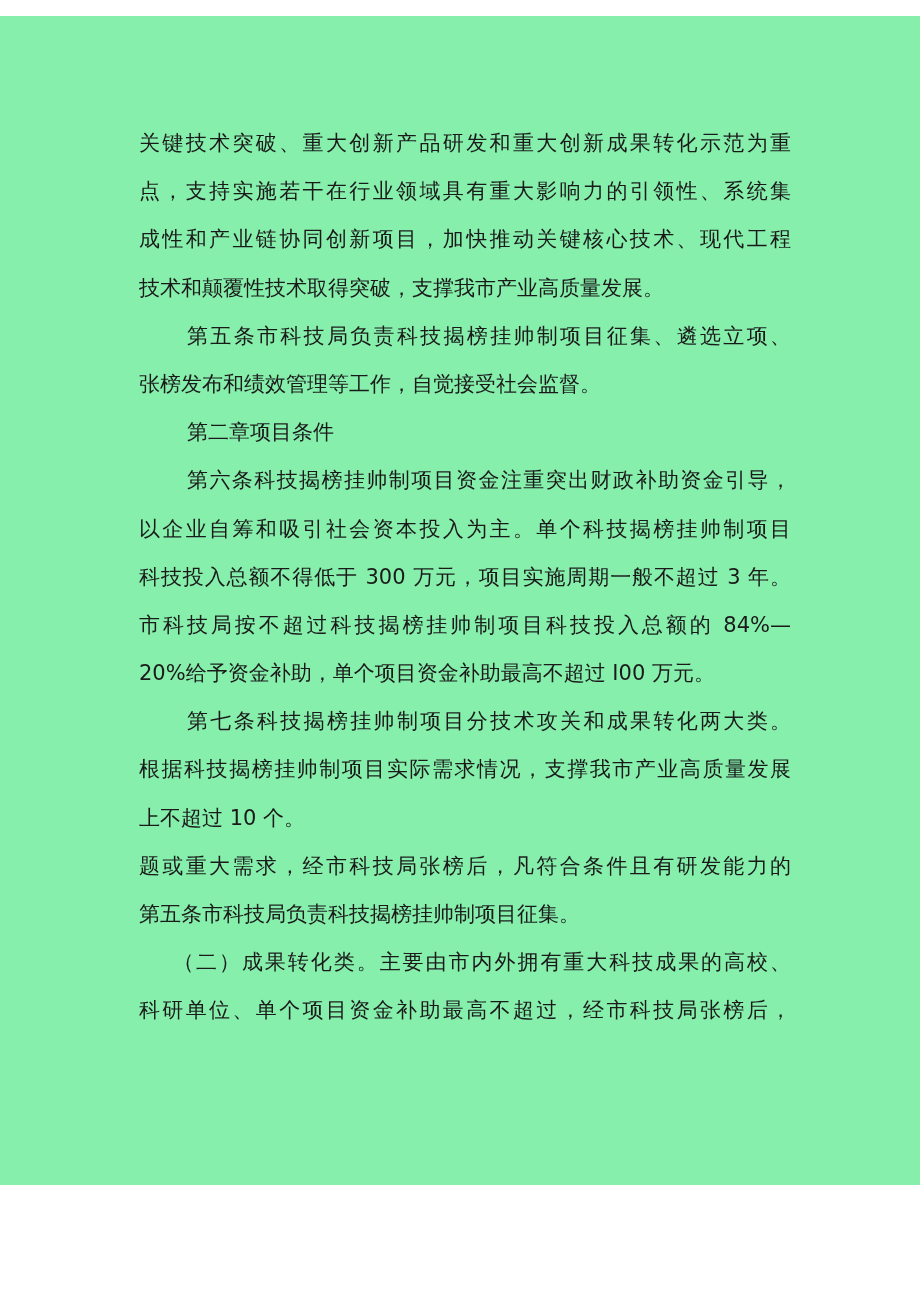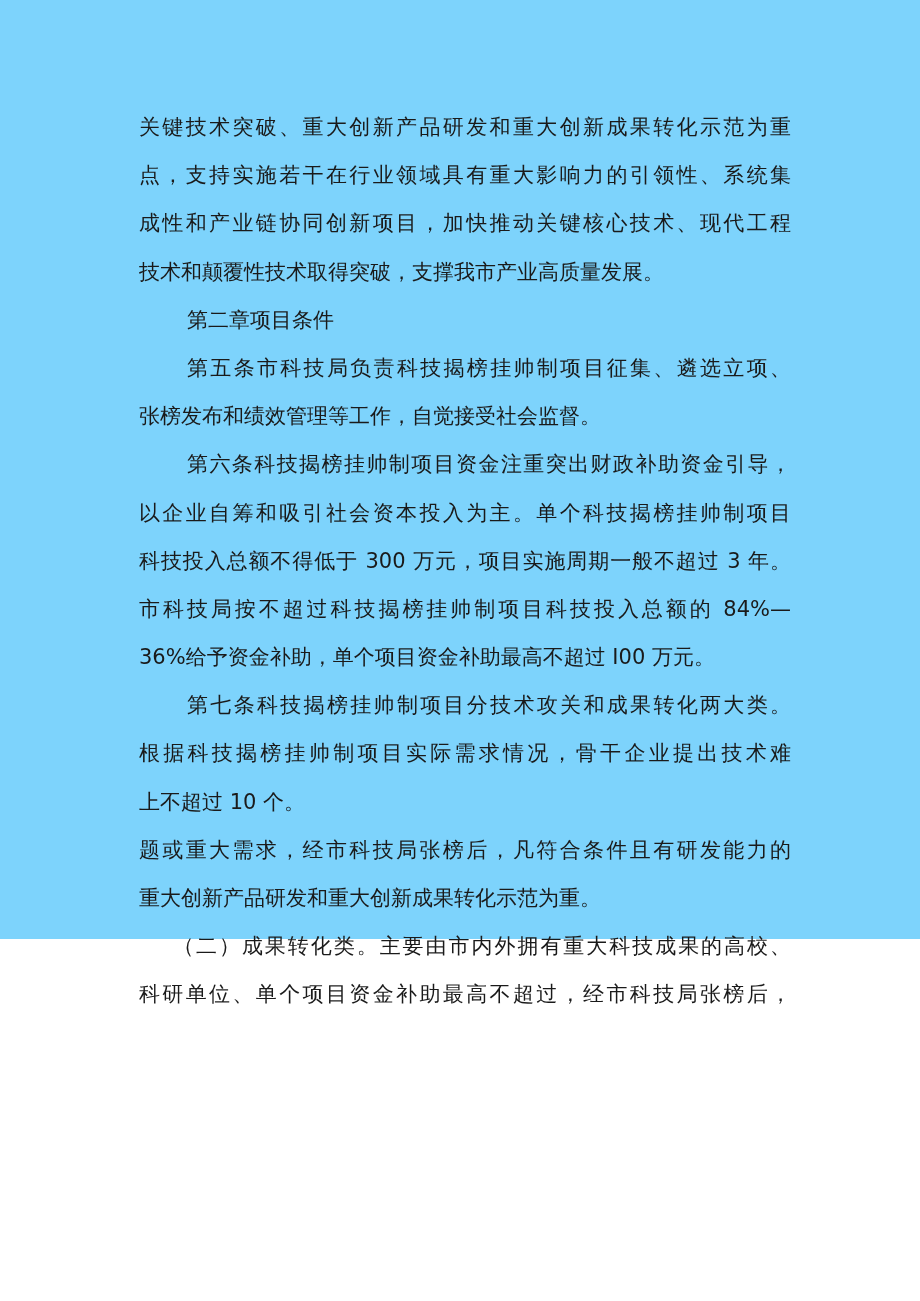"关键技术突破、重大创新产品研发和重大创新成果转化示范为重" .page { background: #7dd3fc -> #86efac; height: 939px -> 1169px; top: 0 -> 16px }
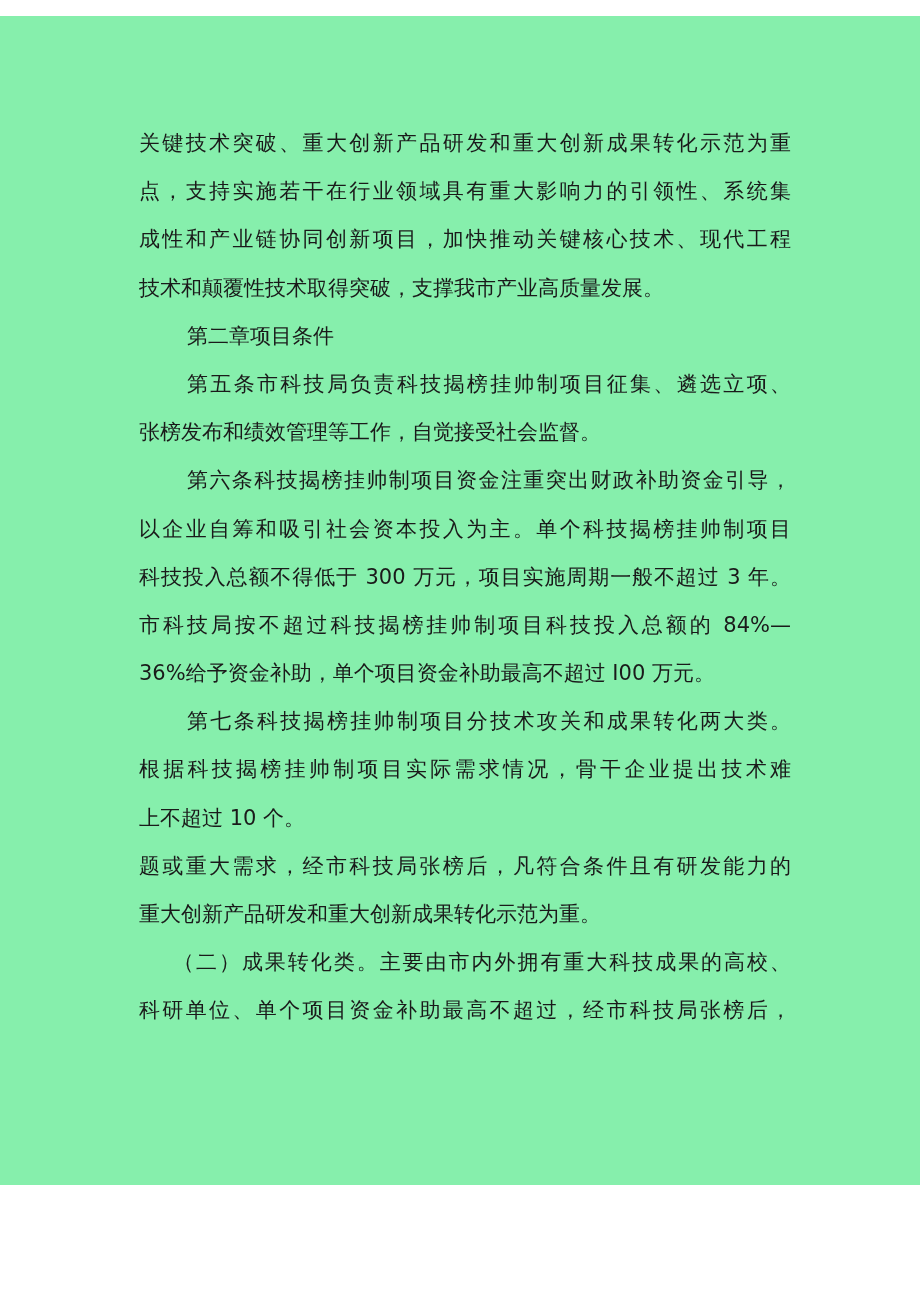"第二章项目条件" div { order: before "第五条市科技局负责科技揭榜挂帅制项目征集、遴选立项、" -> after "第五条市科技局负责科技揭榜挂帅制项目征集、遴选立项、" }
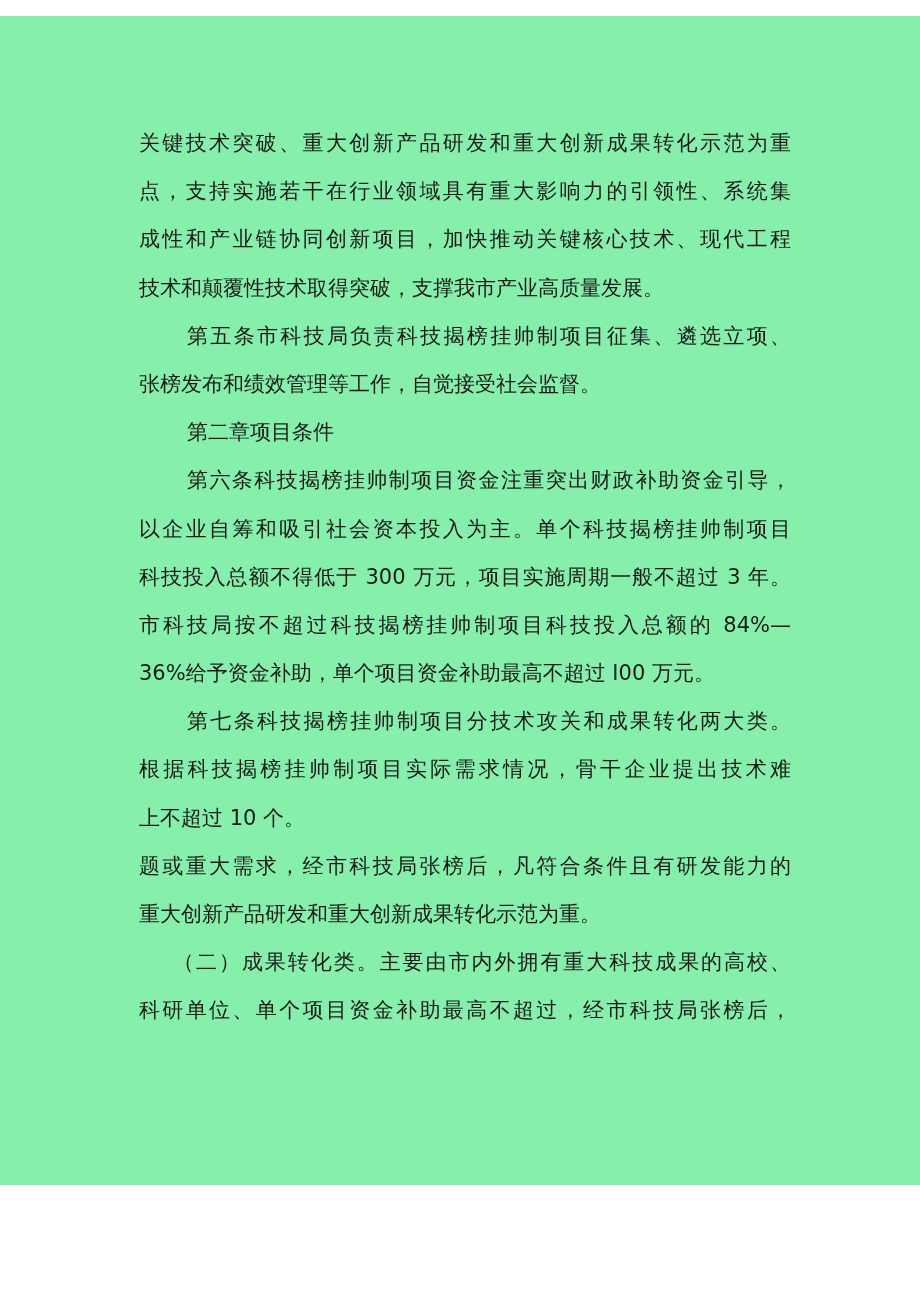"36%给予资金补助，单个项目资金补助最高不超过 I00 万元。" div.line { text: 36% -> 20% }
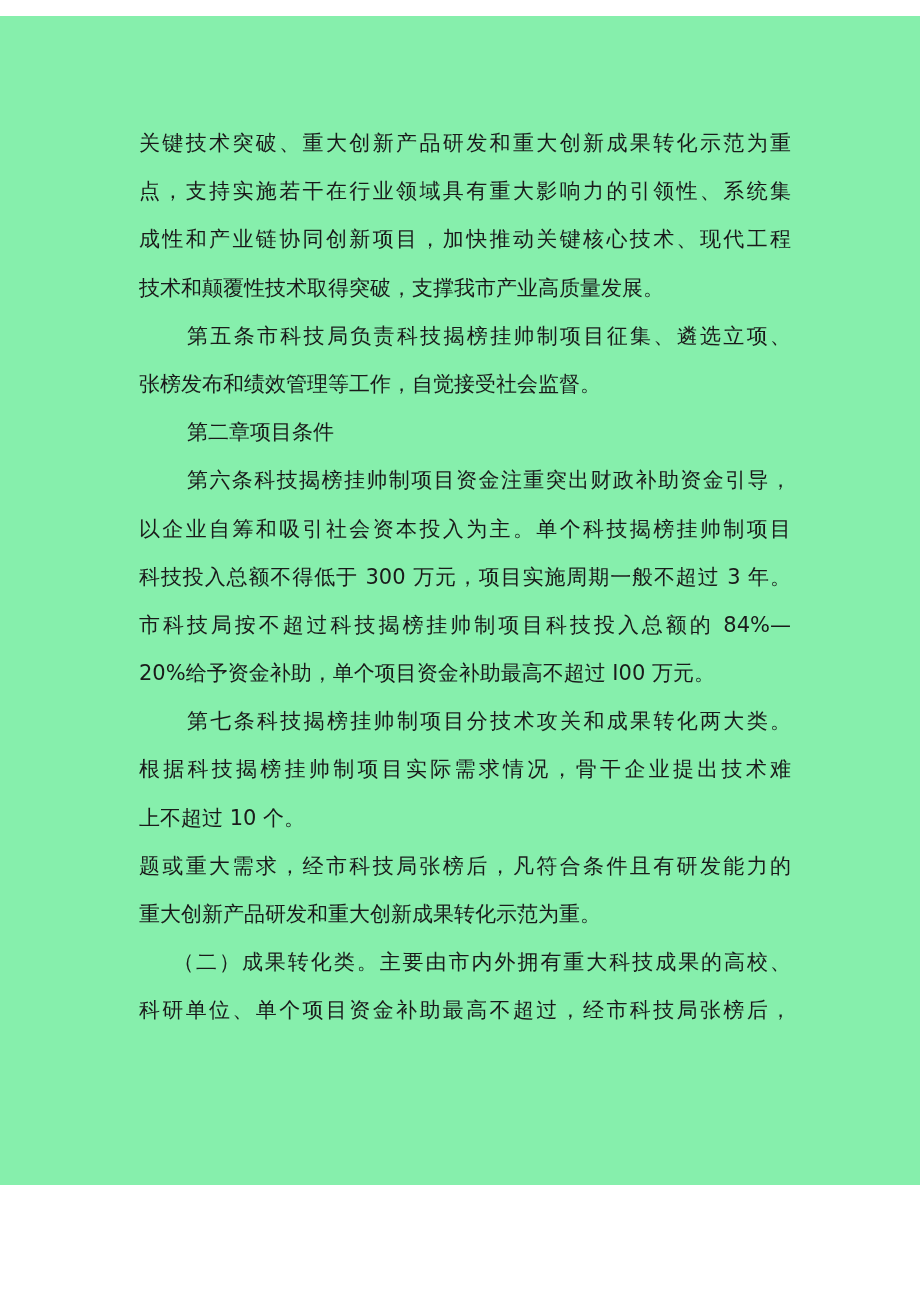"根据科技揭榜挂帅制项目实际需求情况，骨干企业提出技术难" div.line { text: 骨干企业提出技术难 -> 支撑我市产业高质量发展 }
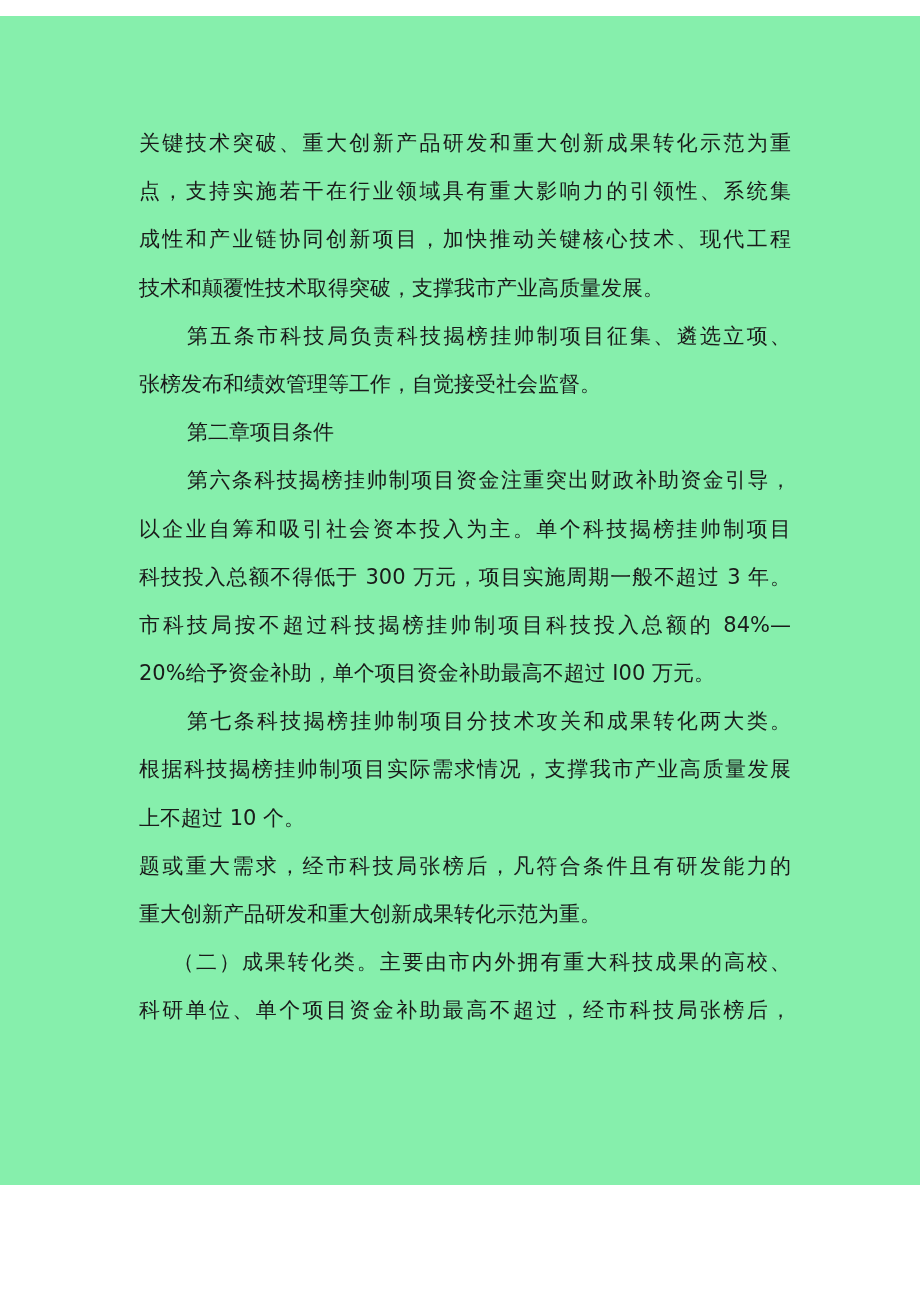"重大创新产品研发和重大创新成果转化示范为重。" div.line { text: 重大创新产品研发和重大创新成果转化示范为重 -> 第五条市科技局负责科技揭榜挂帅制项目征集 }
